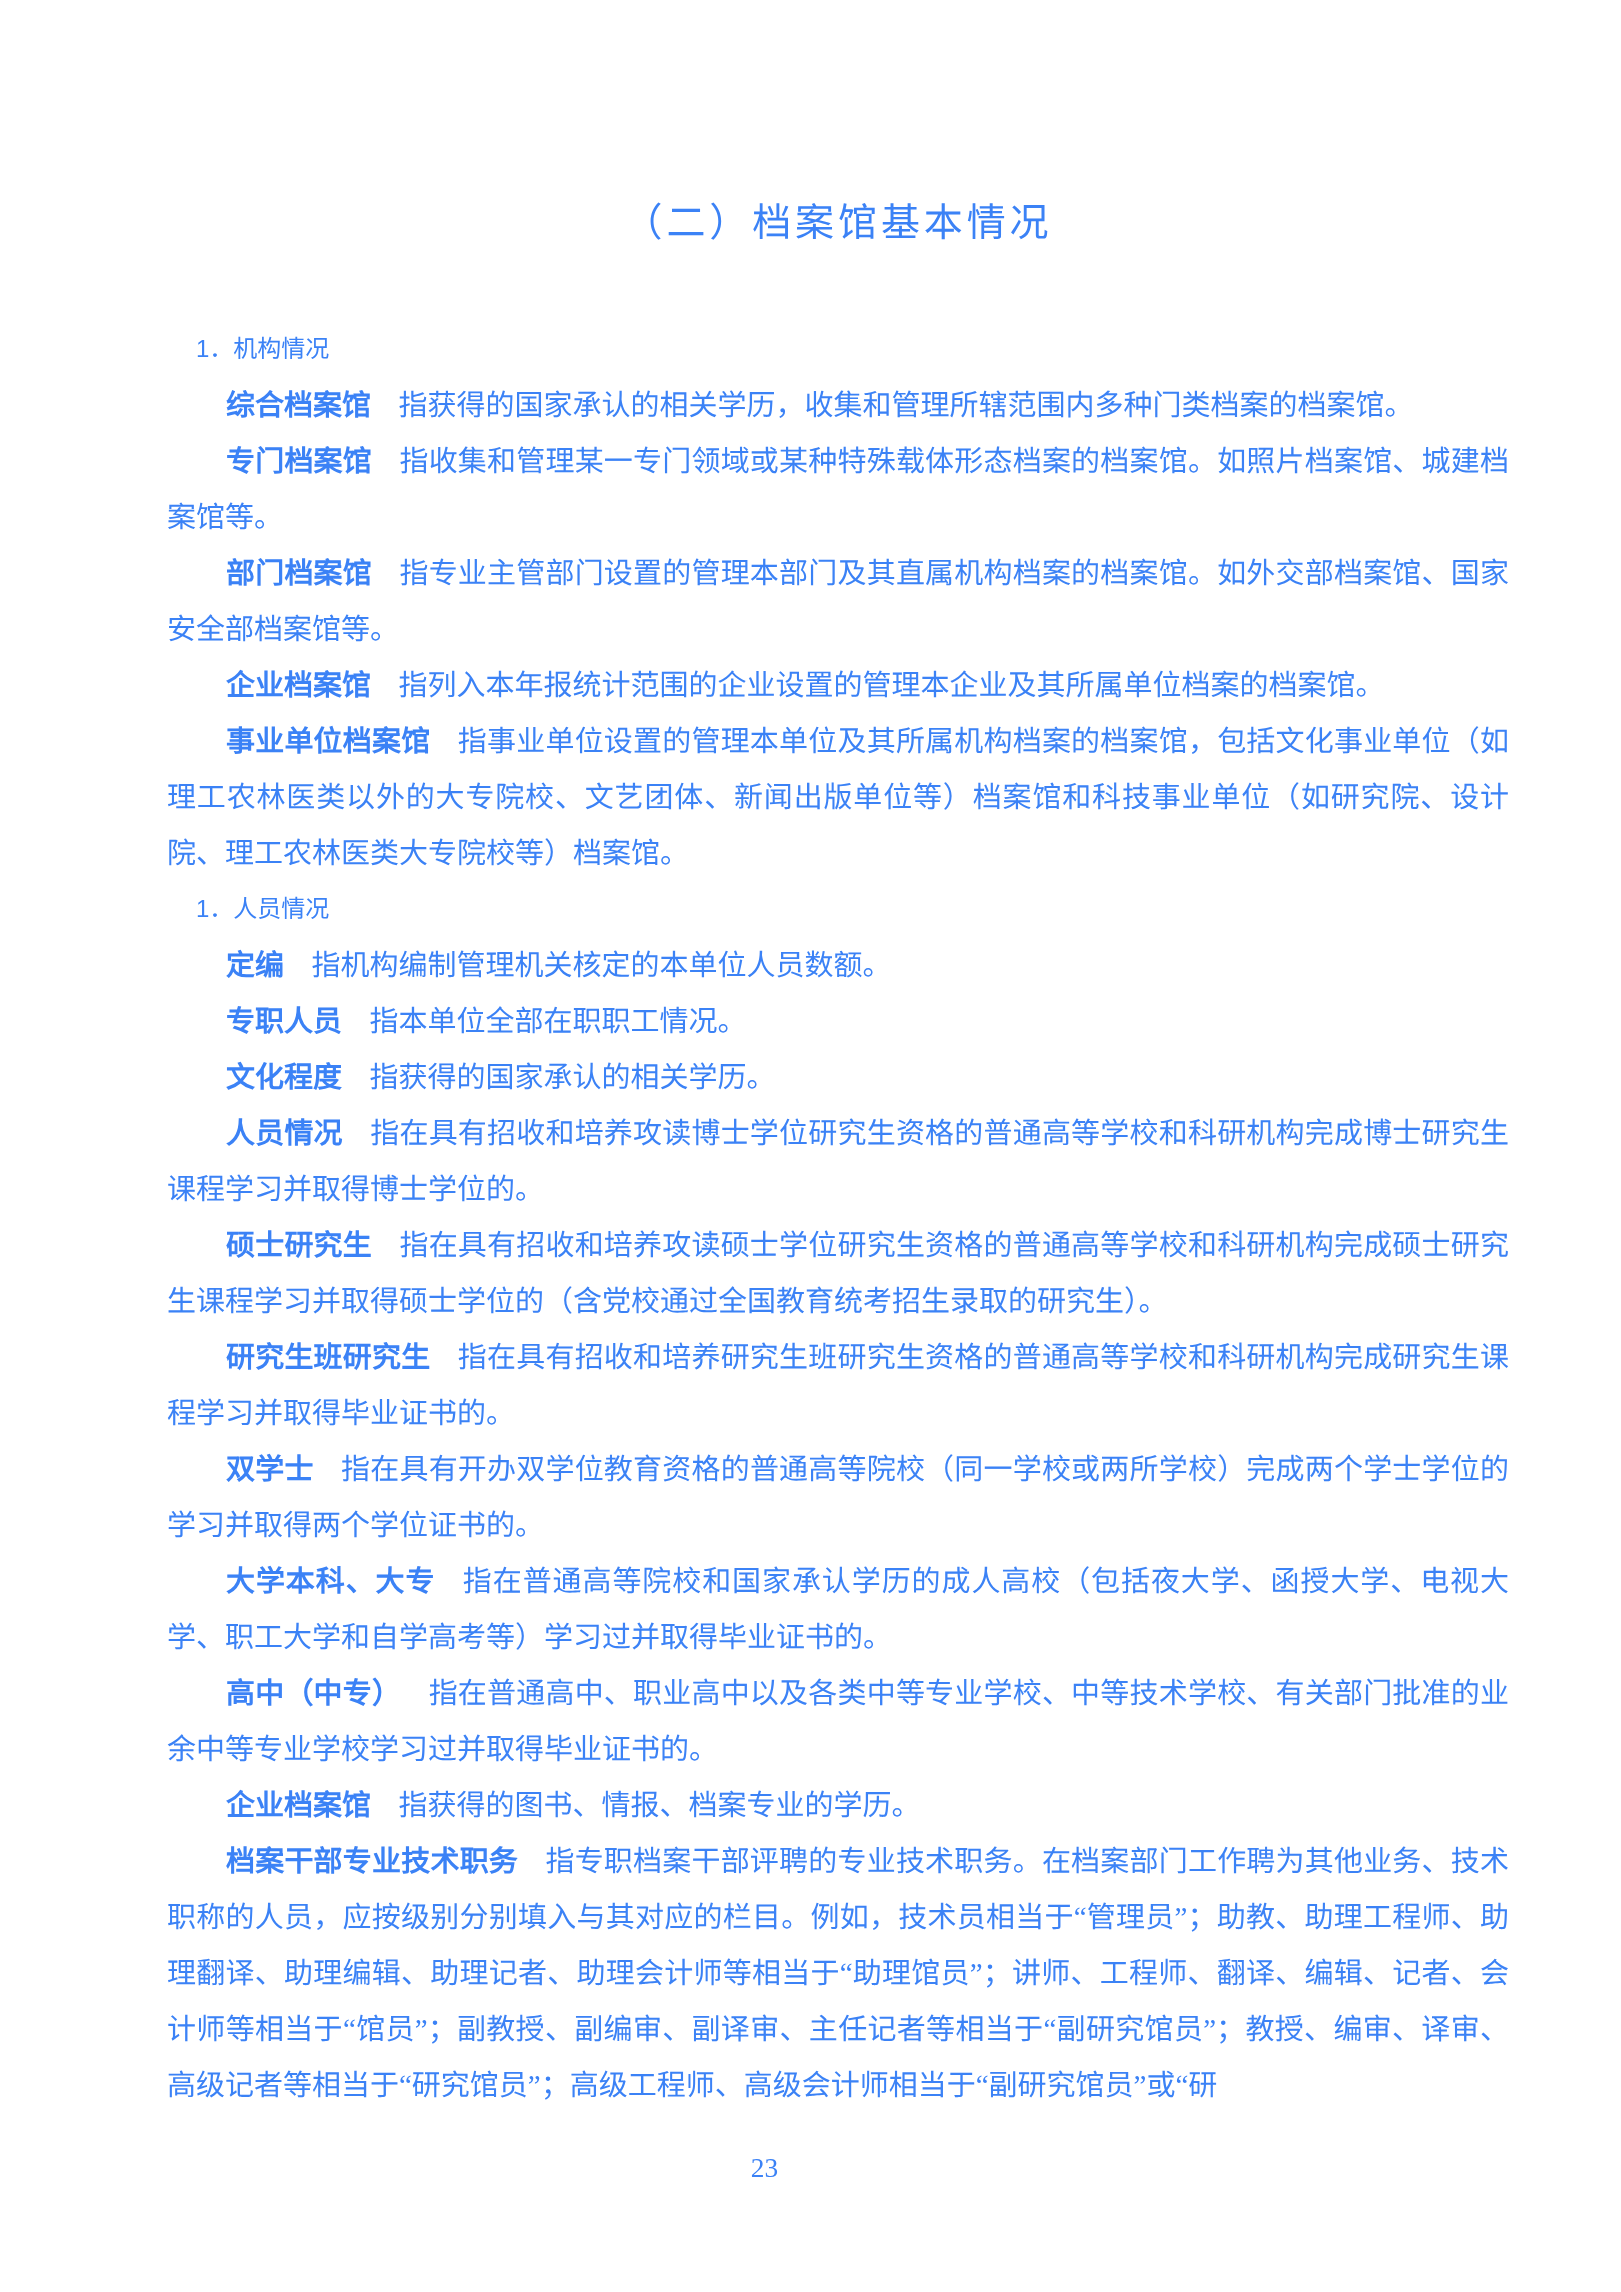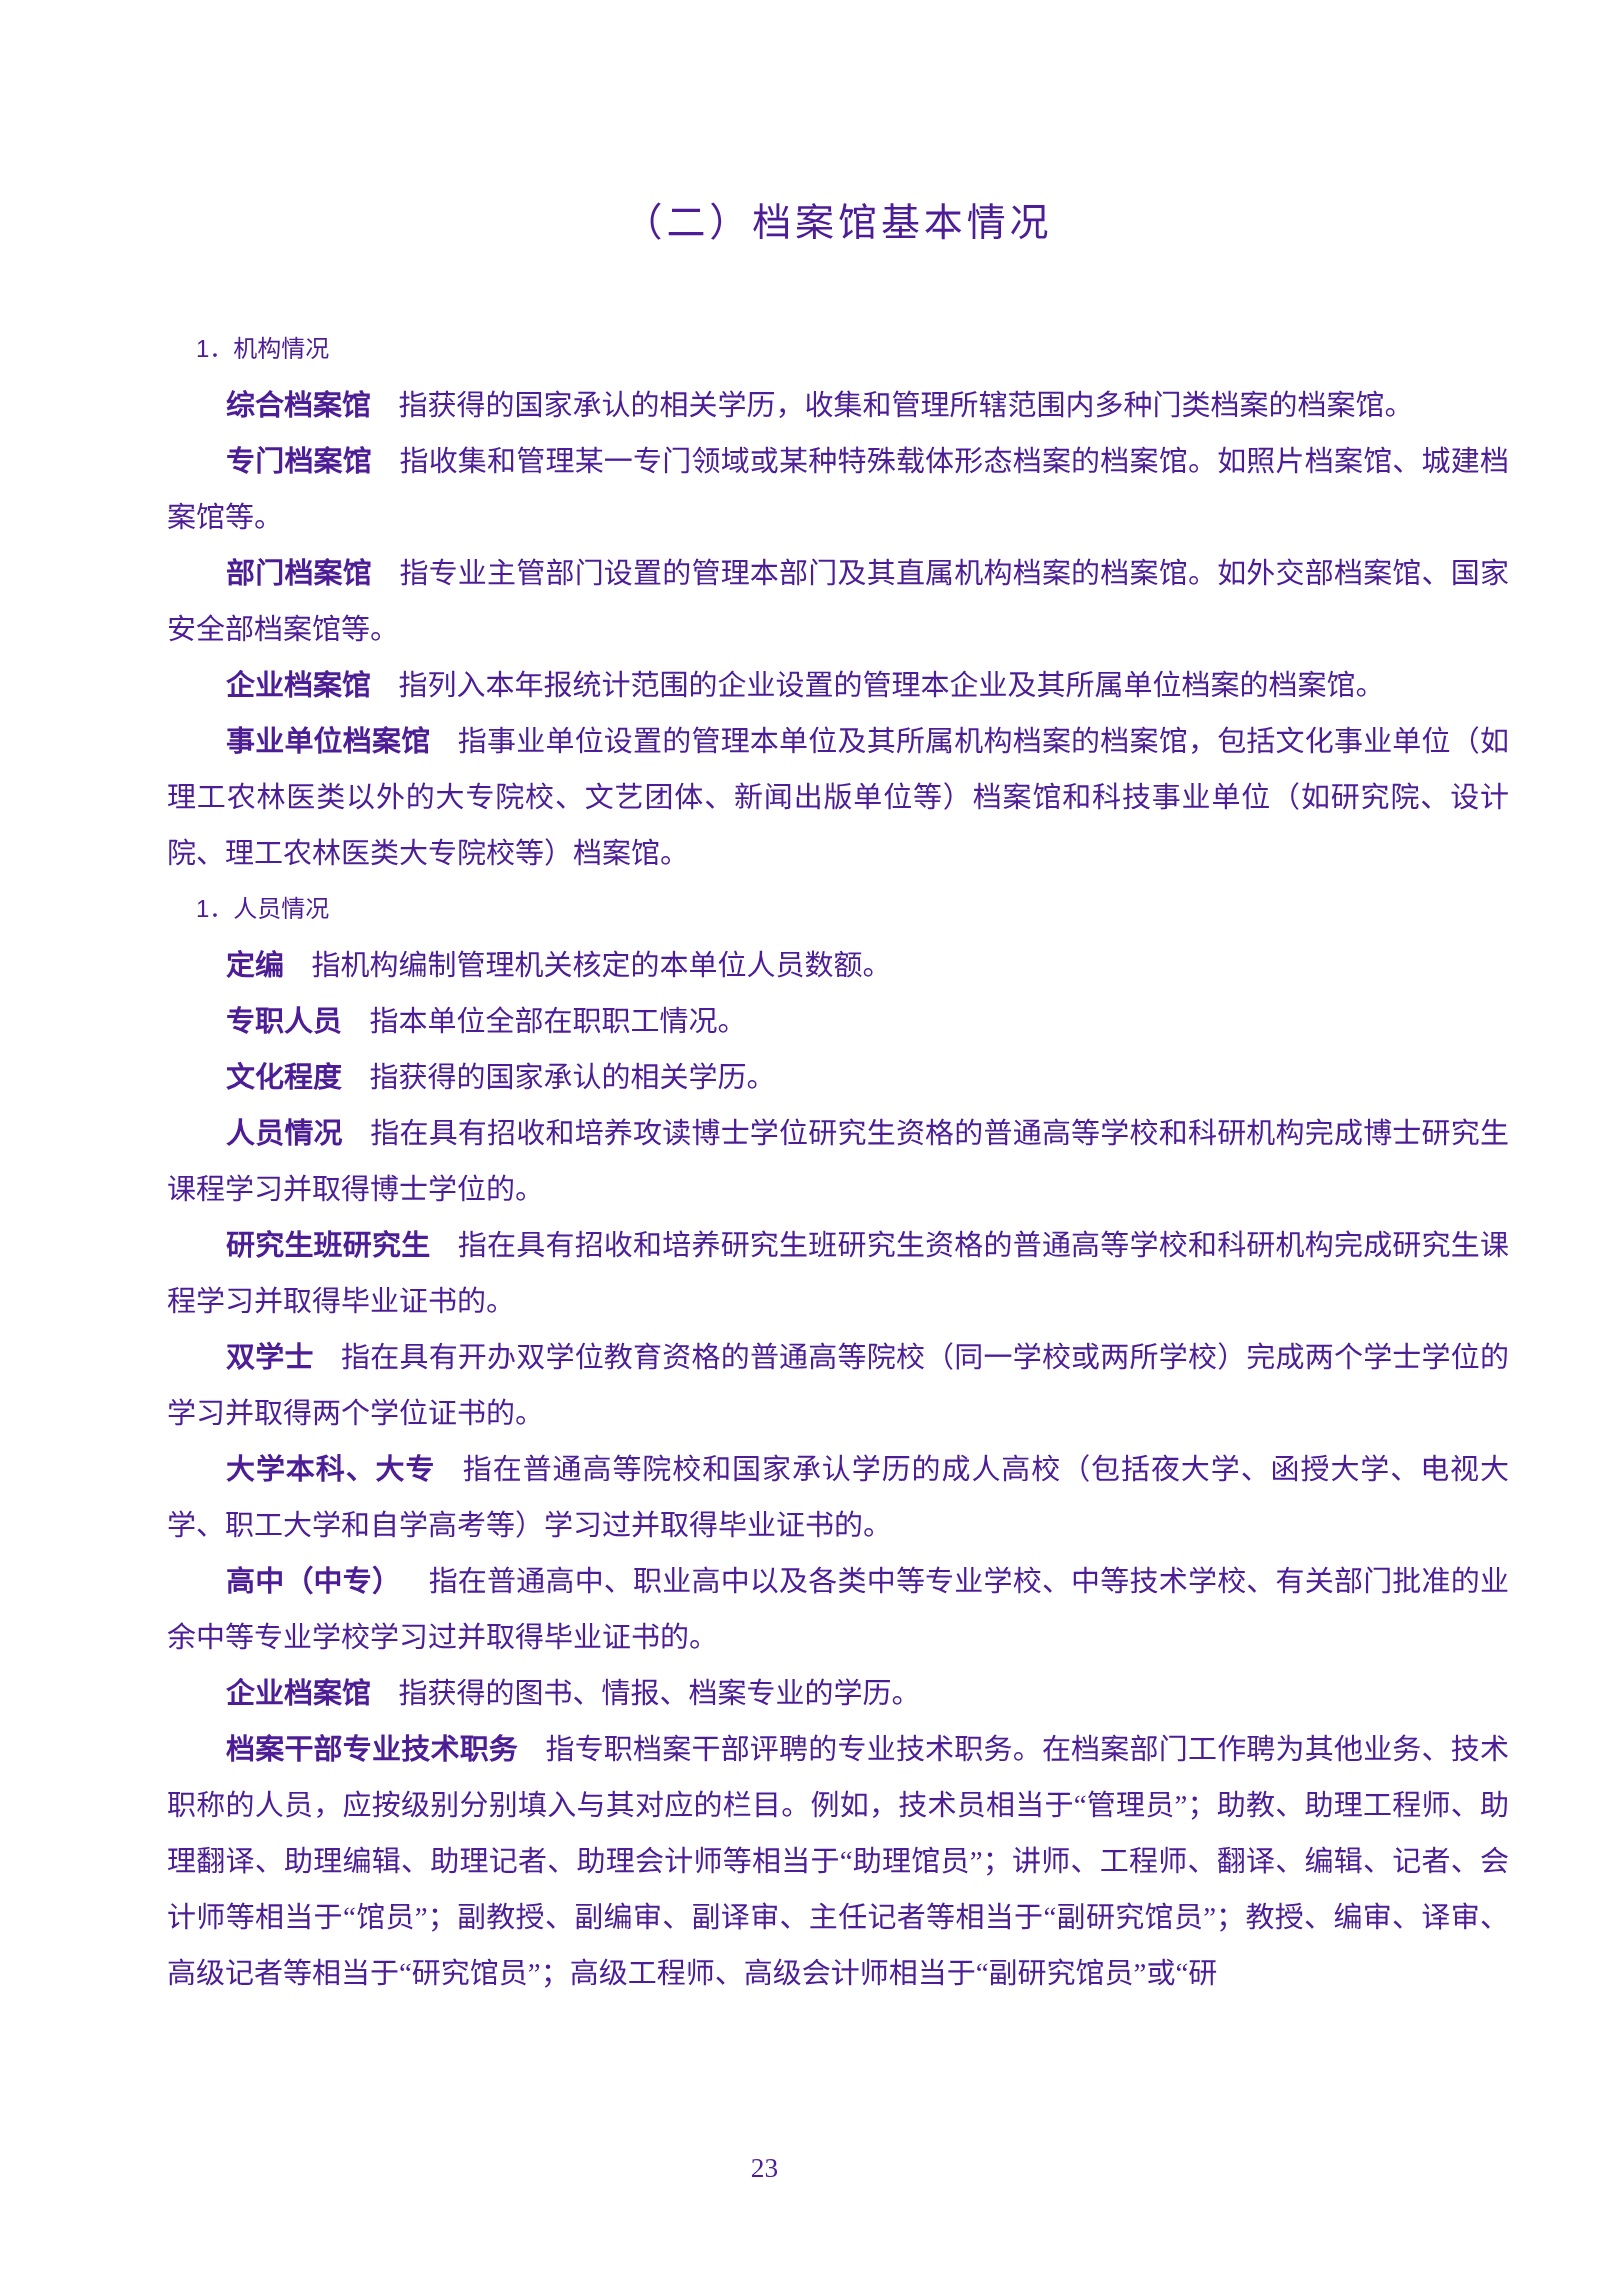"（二）档案馆基本情况" .page { color: #4c1d95 -> #3b82f6 }
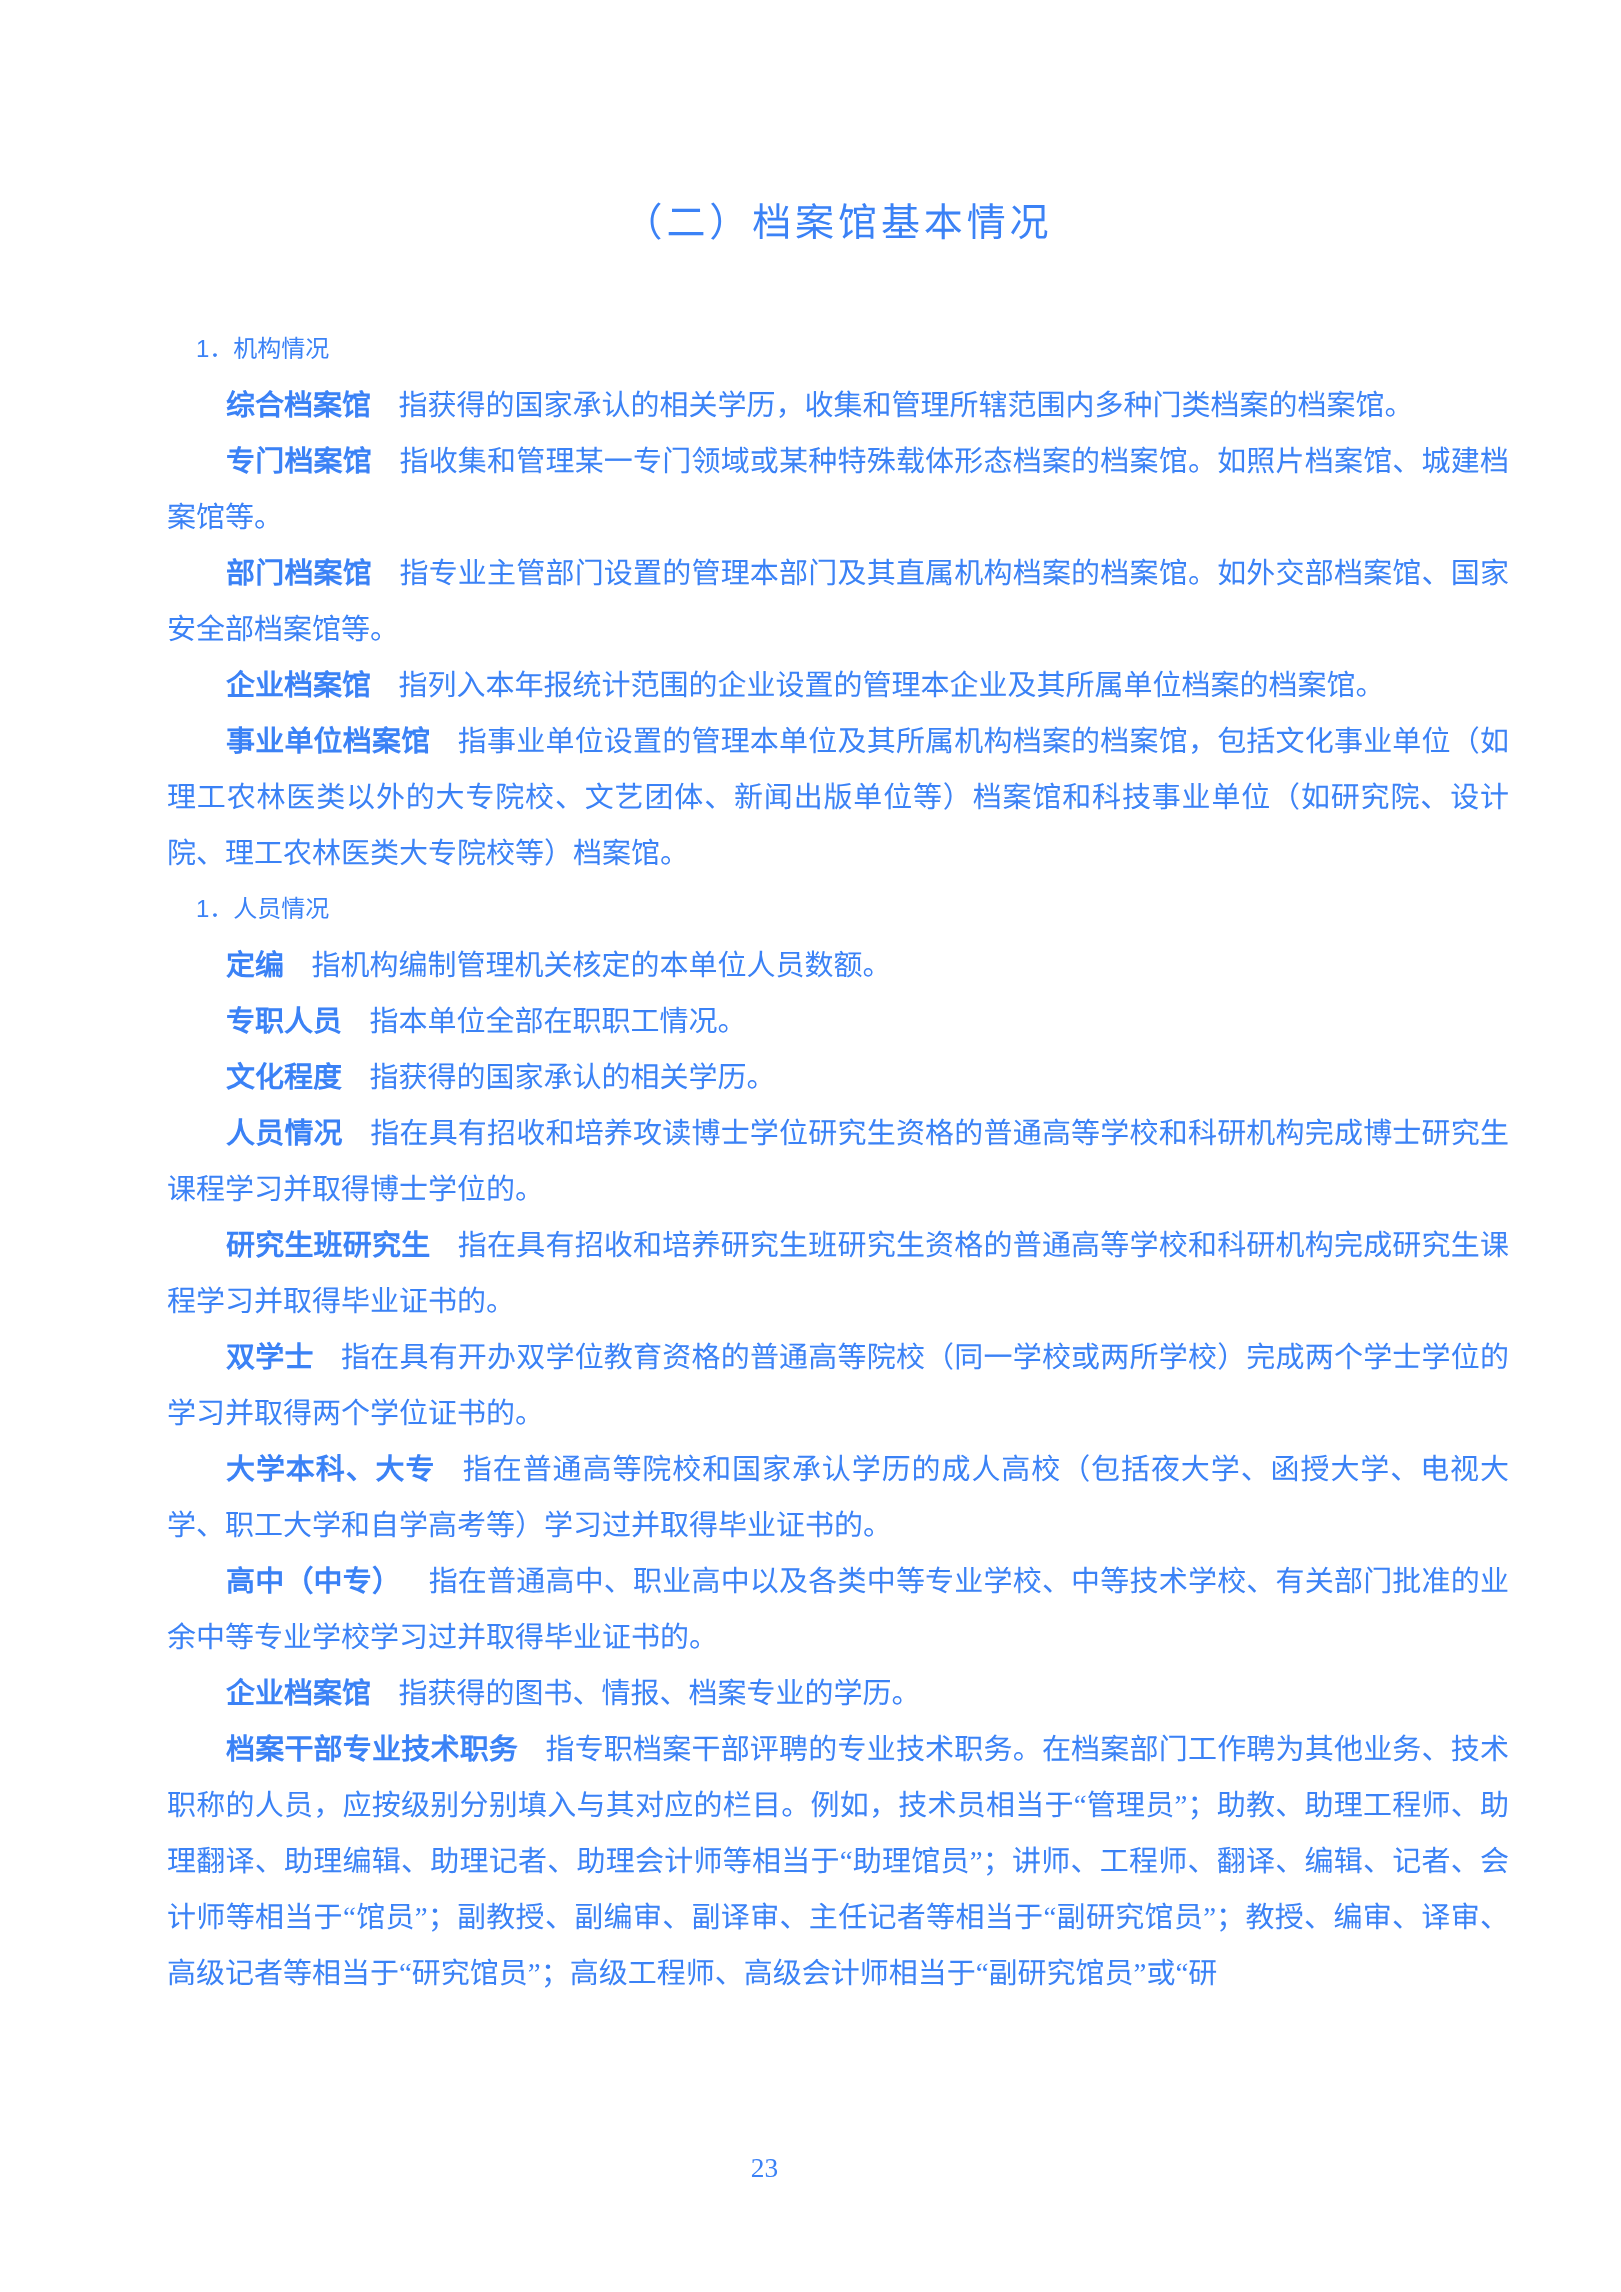"硕士研究生" p.def-para { html: none -> <p><span>硕士研究生</span><span>指在具有招收和培养攻读硕士学位研究生资格的普通高等学校和科研机构完成硕士研究生课程学习并取得硕士学位的（含党校通过全国教育统考招生录取的研究生）。</span></p> }
